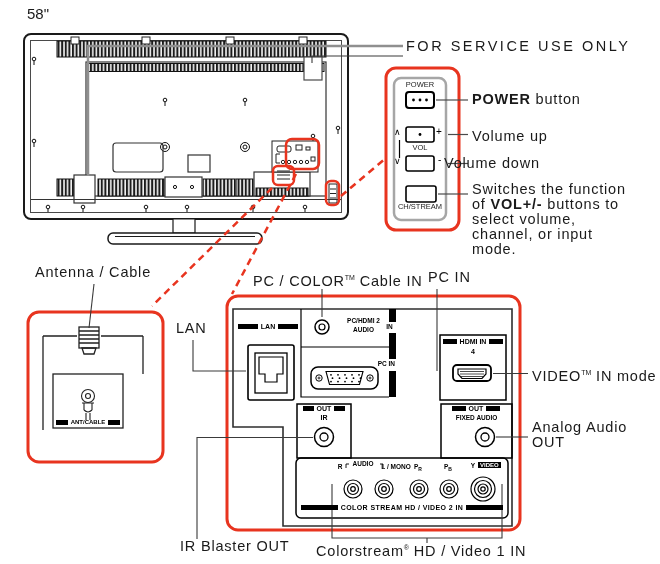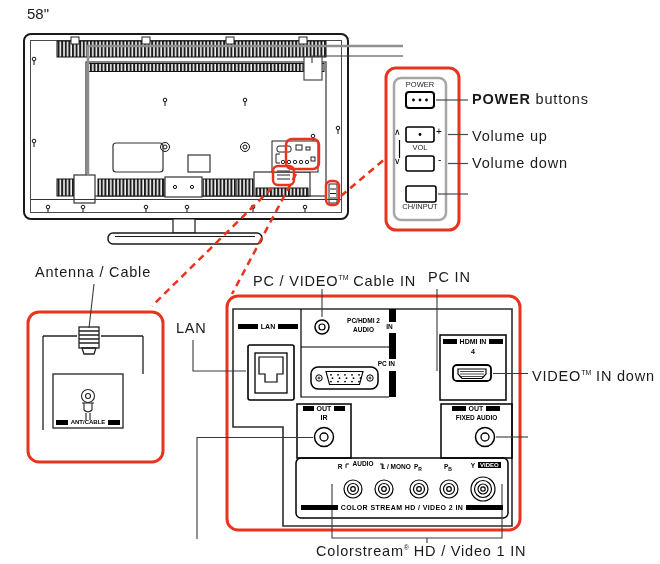"FOR SERVICE USE ONLY" div.lbl { html: none -> <div>FOR SERVICE USE ONLY</div> }
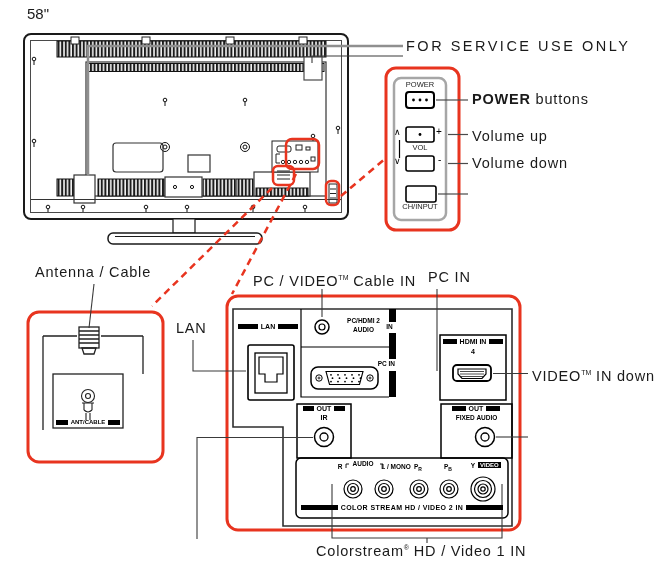"buttons" span { text: buttons -> button }
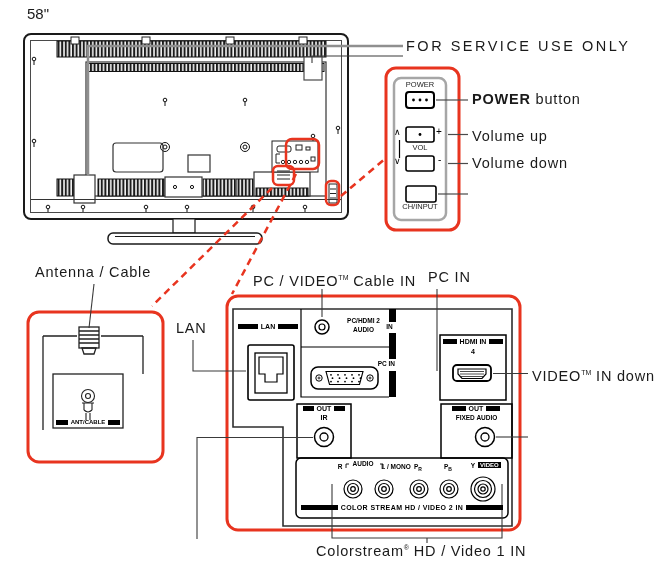"Volume down" div.lbl { left: 472px -> 444px }
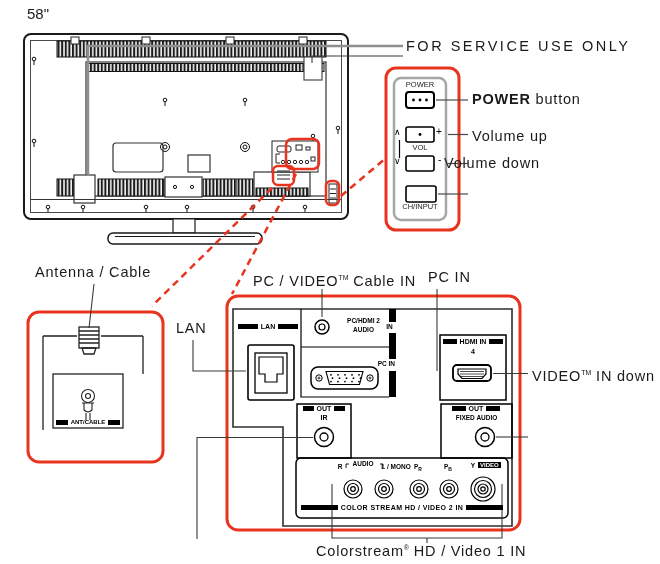"Switches the function" div.lbl { html: none -> <div> <div>Switches the function</div> <div><span>of </span><b>VOL+/-</b><span> buttons to</span></div> <div>select volume,</div> <div>channel, or input</div> <div>mode.</div> </div> }
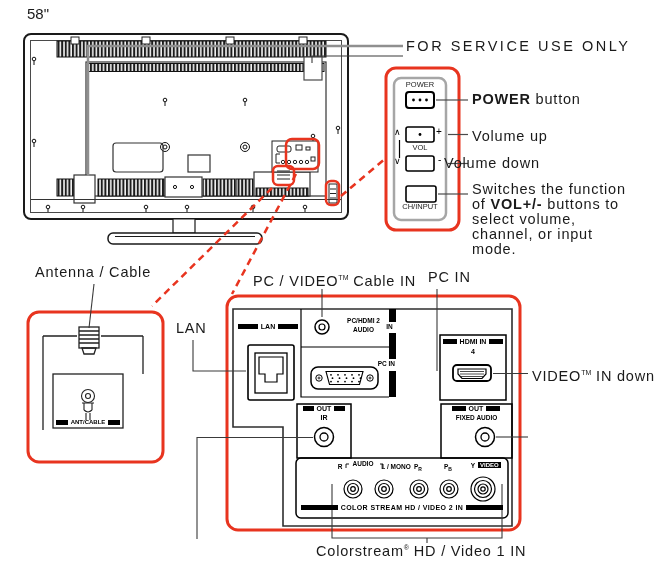"CH/INPUT" div.keytext { text: CH/INPUT -> CH/STREAM }
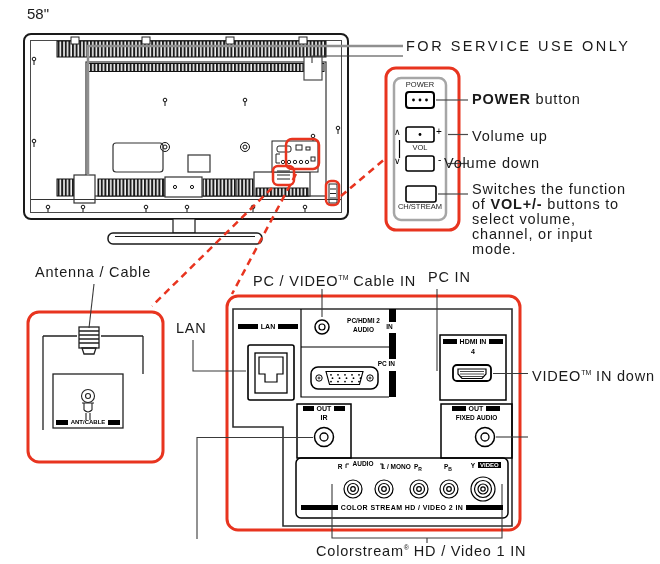"PC / VIDEO" span { text: VIDEO -> COLOR }
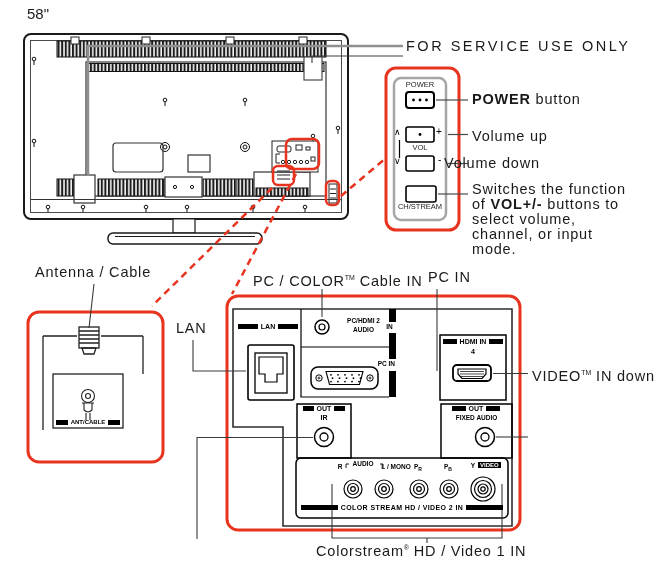"IN down" span { text: down -> mode }
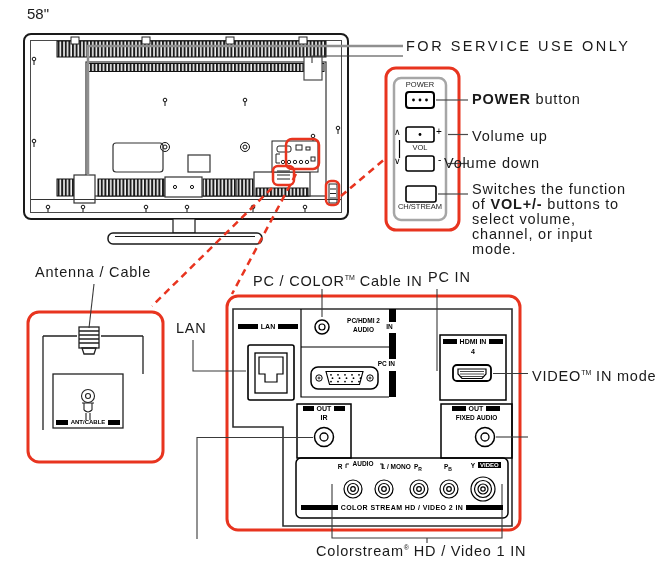"Analog Audio" div.lbl { html: none -> <div> <div>Analog Audio</div> <div>OUT</div> </div> }
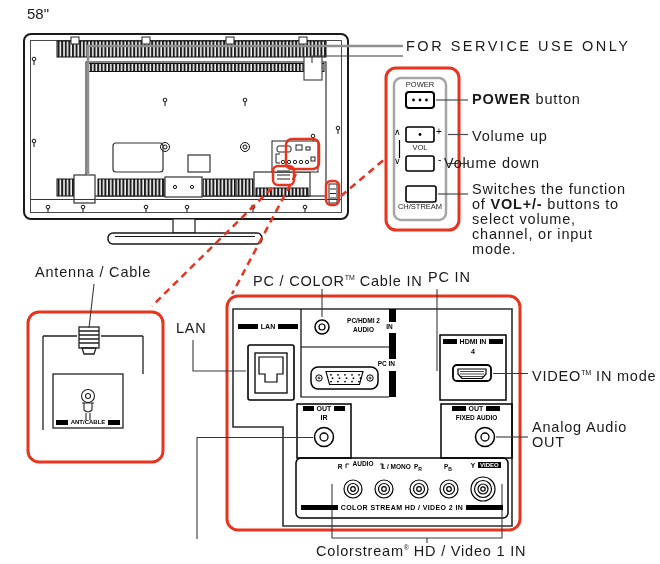"IR Blaster OUT" div.lbl { html: none -> <div>IR Blaster OUT</div> }
